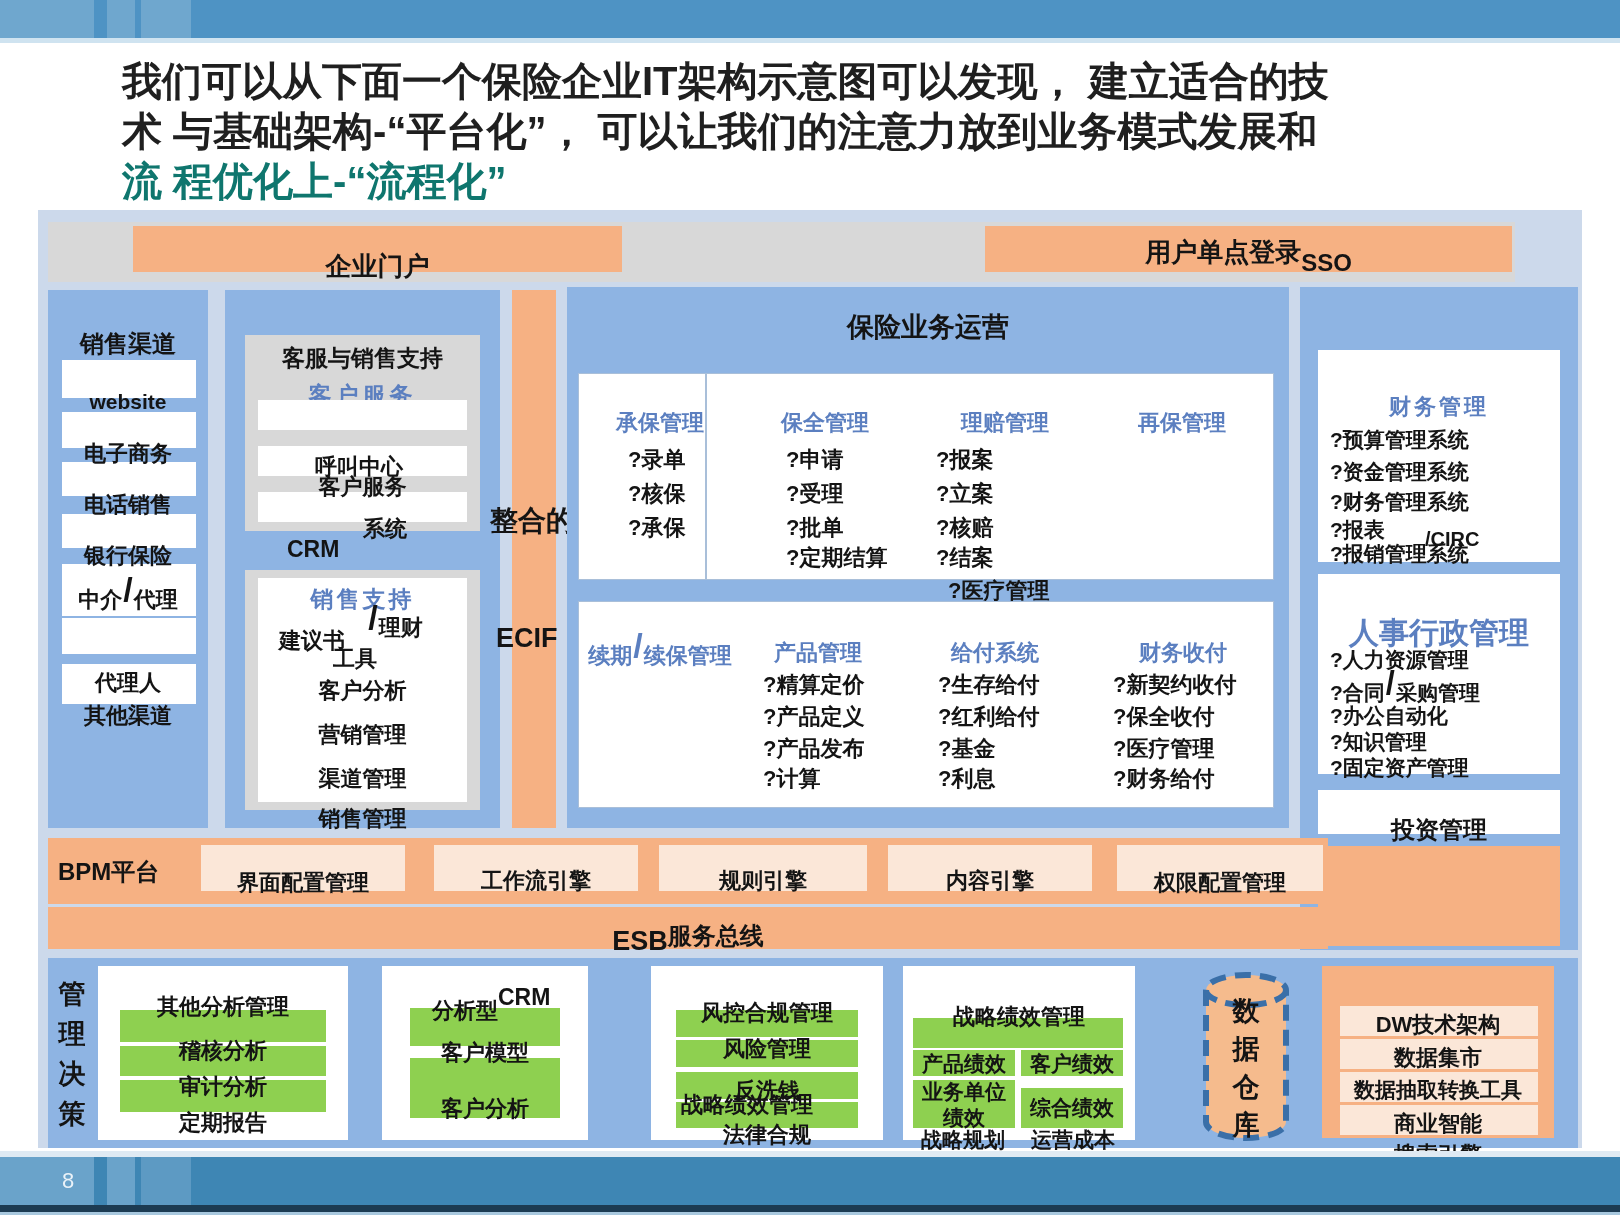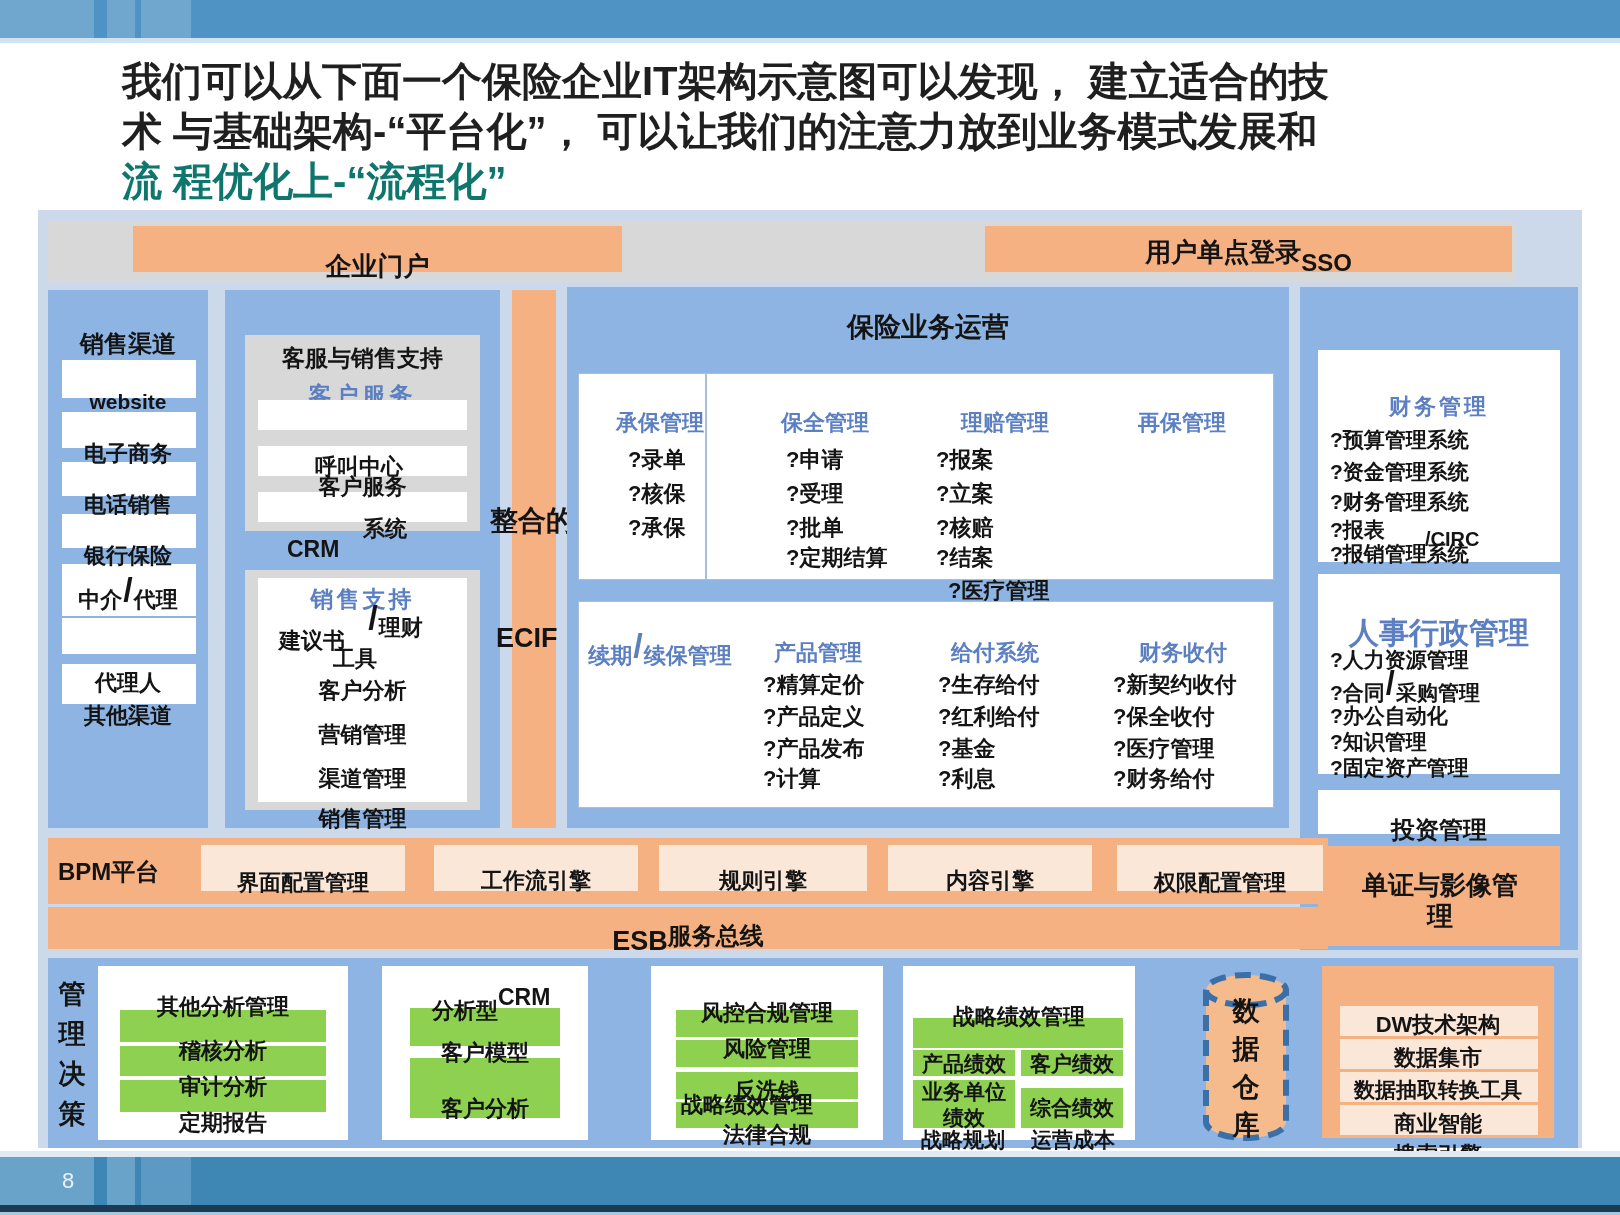"单证与影像管理" div.t { html: <div>单证与影像管理</div> -> none }
